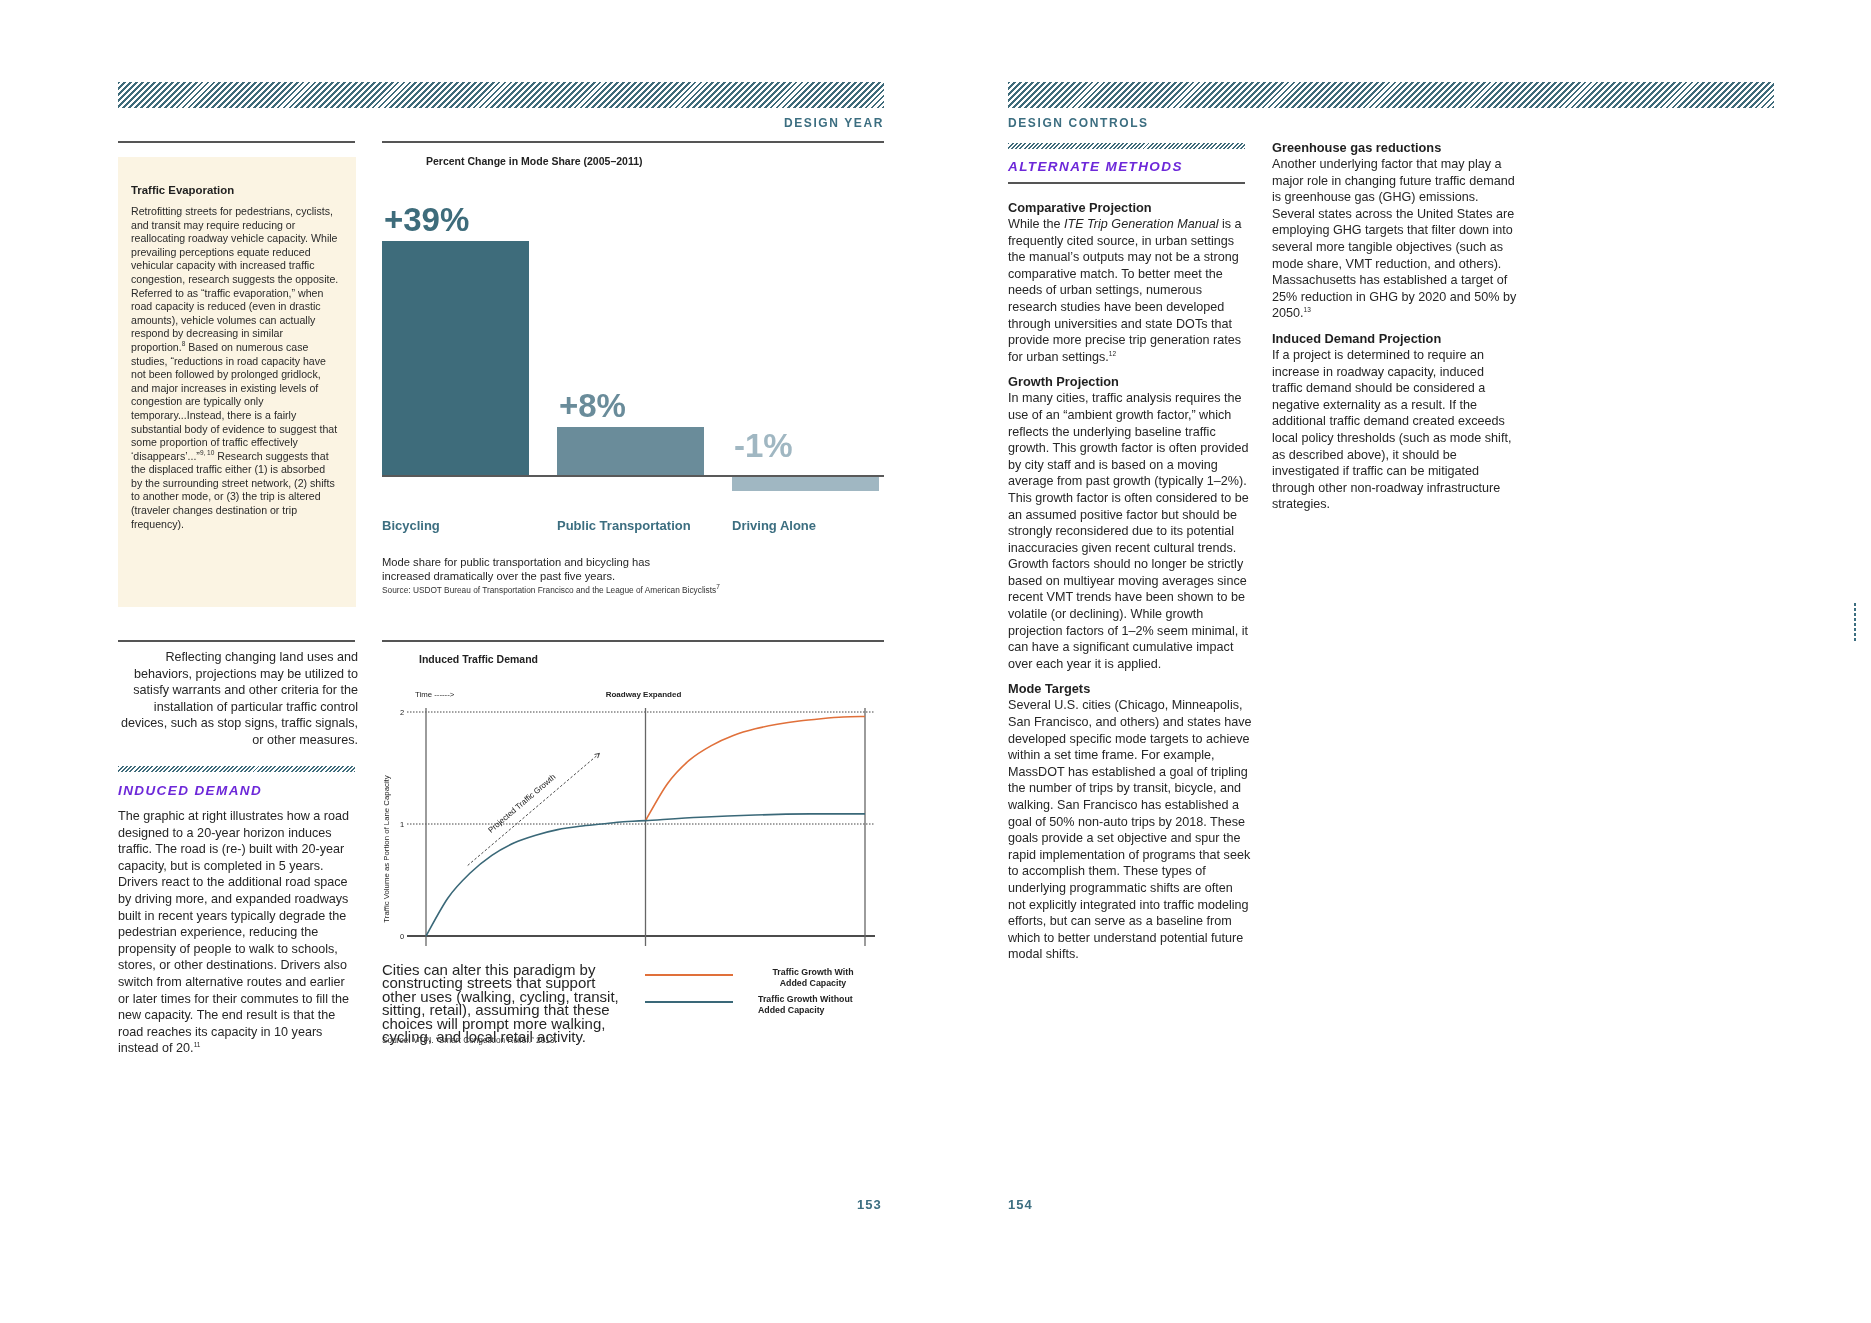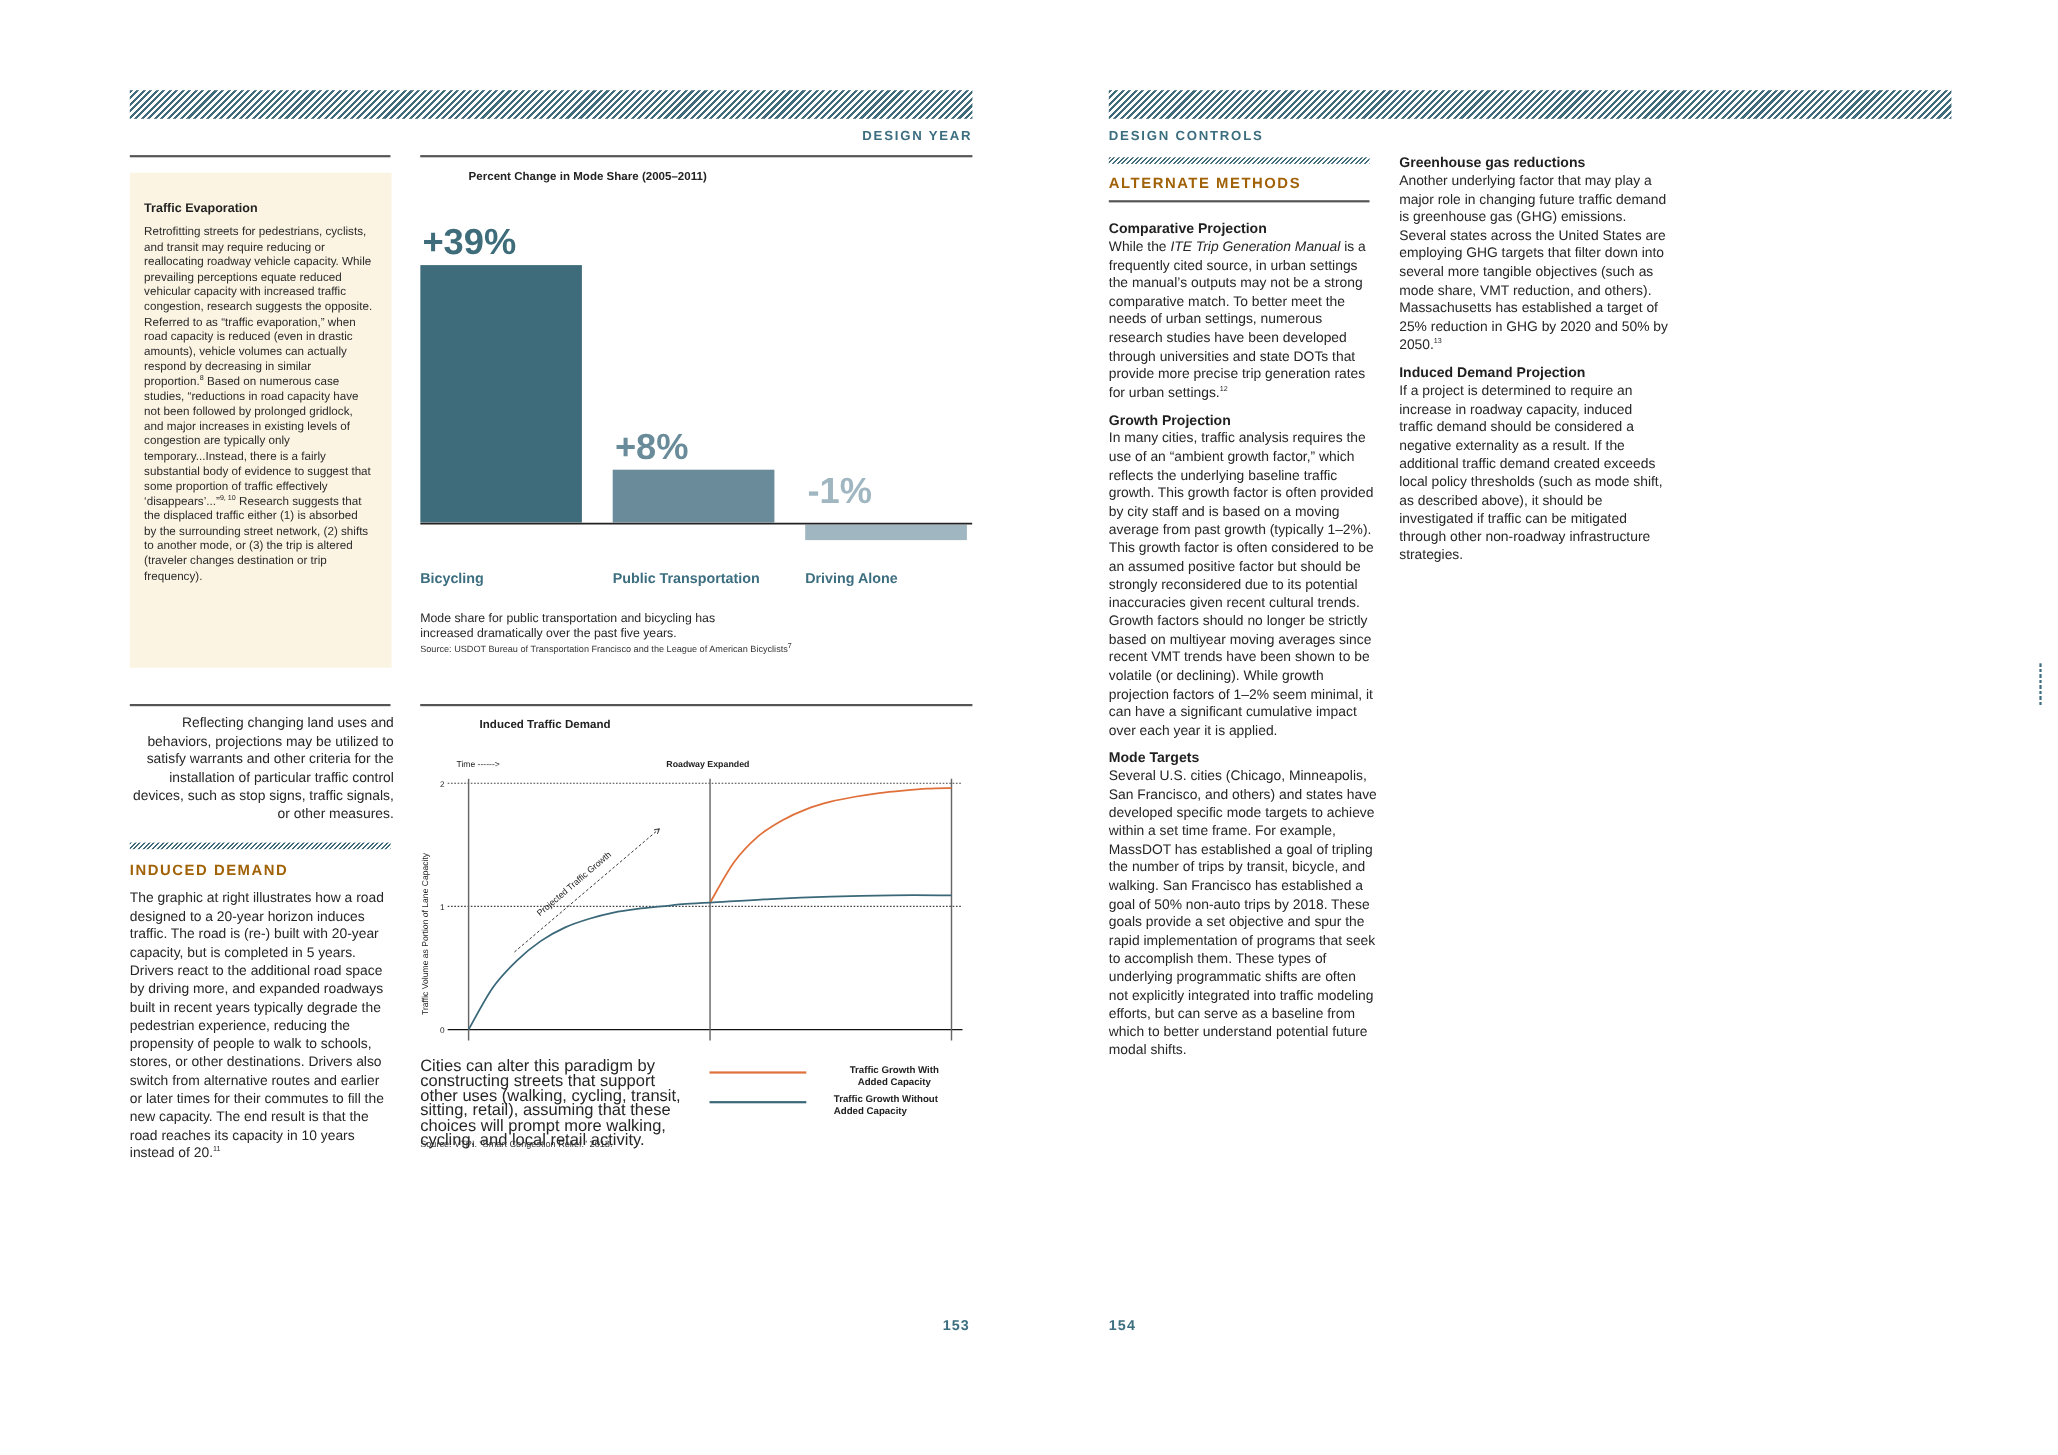"ALTERNATE METHODS" .h-sec { color: #a16207 -> #6d28d9; font-style: none -> italic }
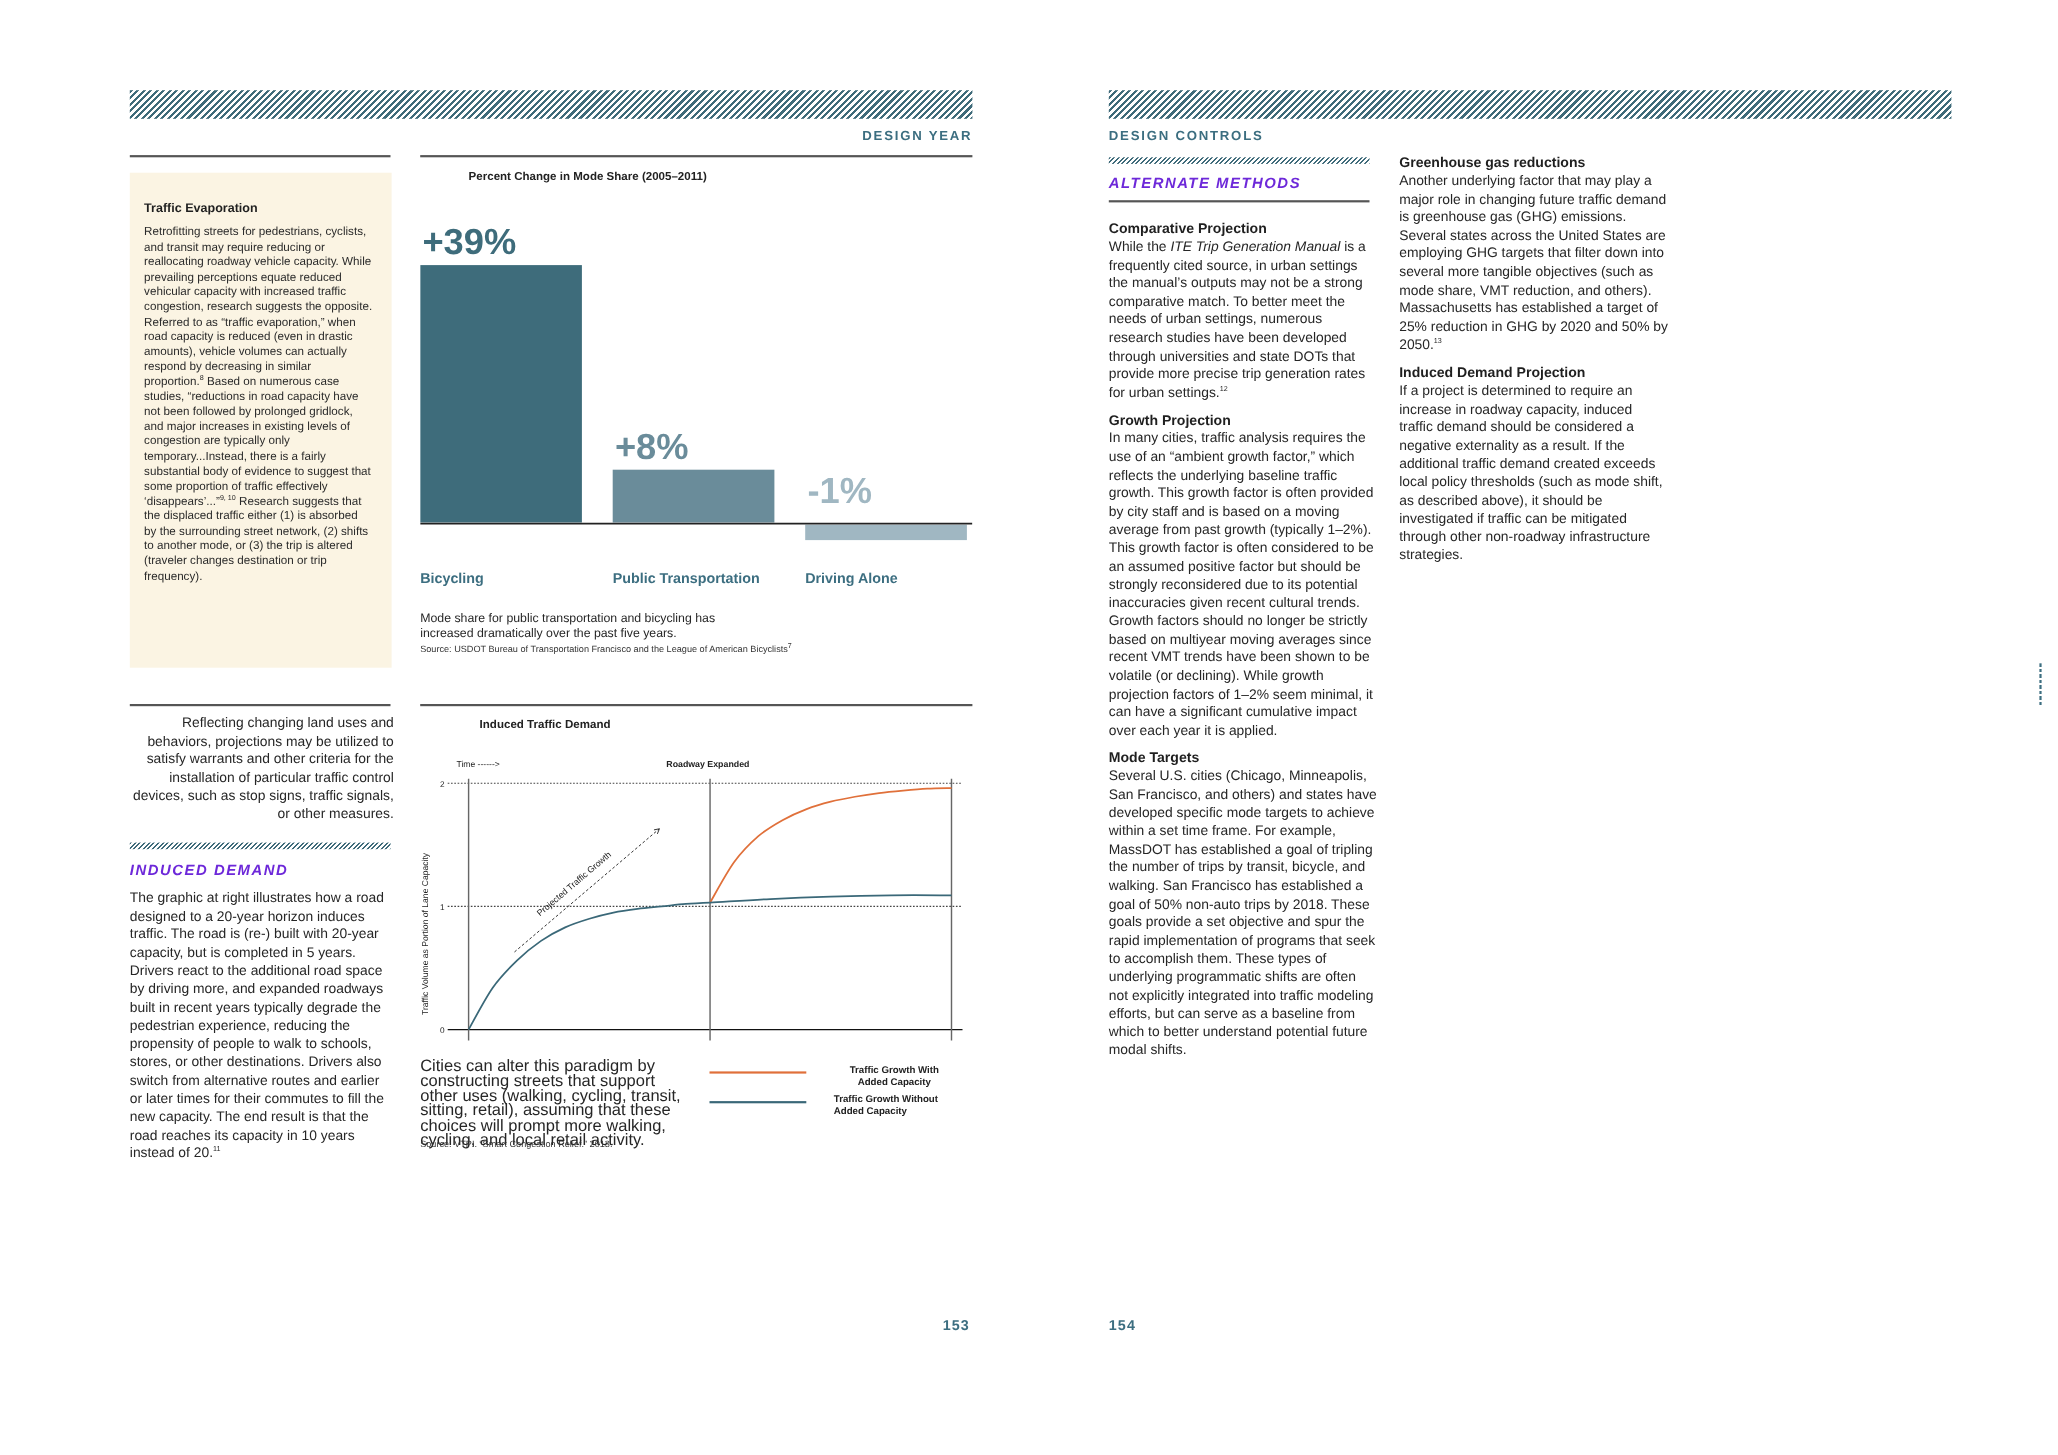"Induced Traffic Demand" div.abs { left: 392px -> 375px }
